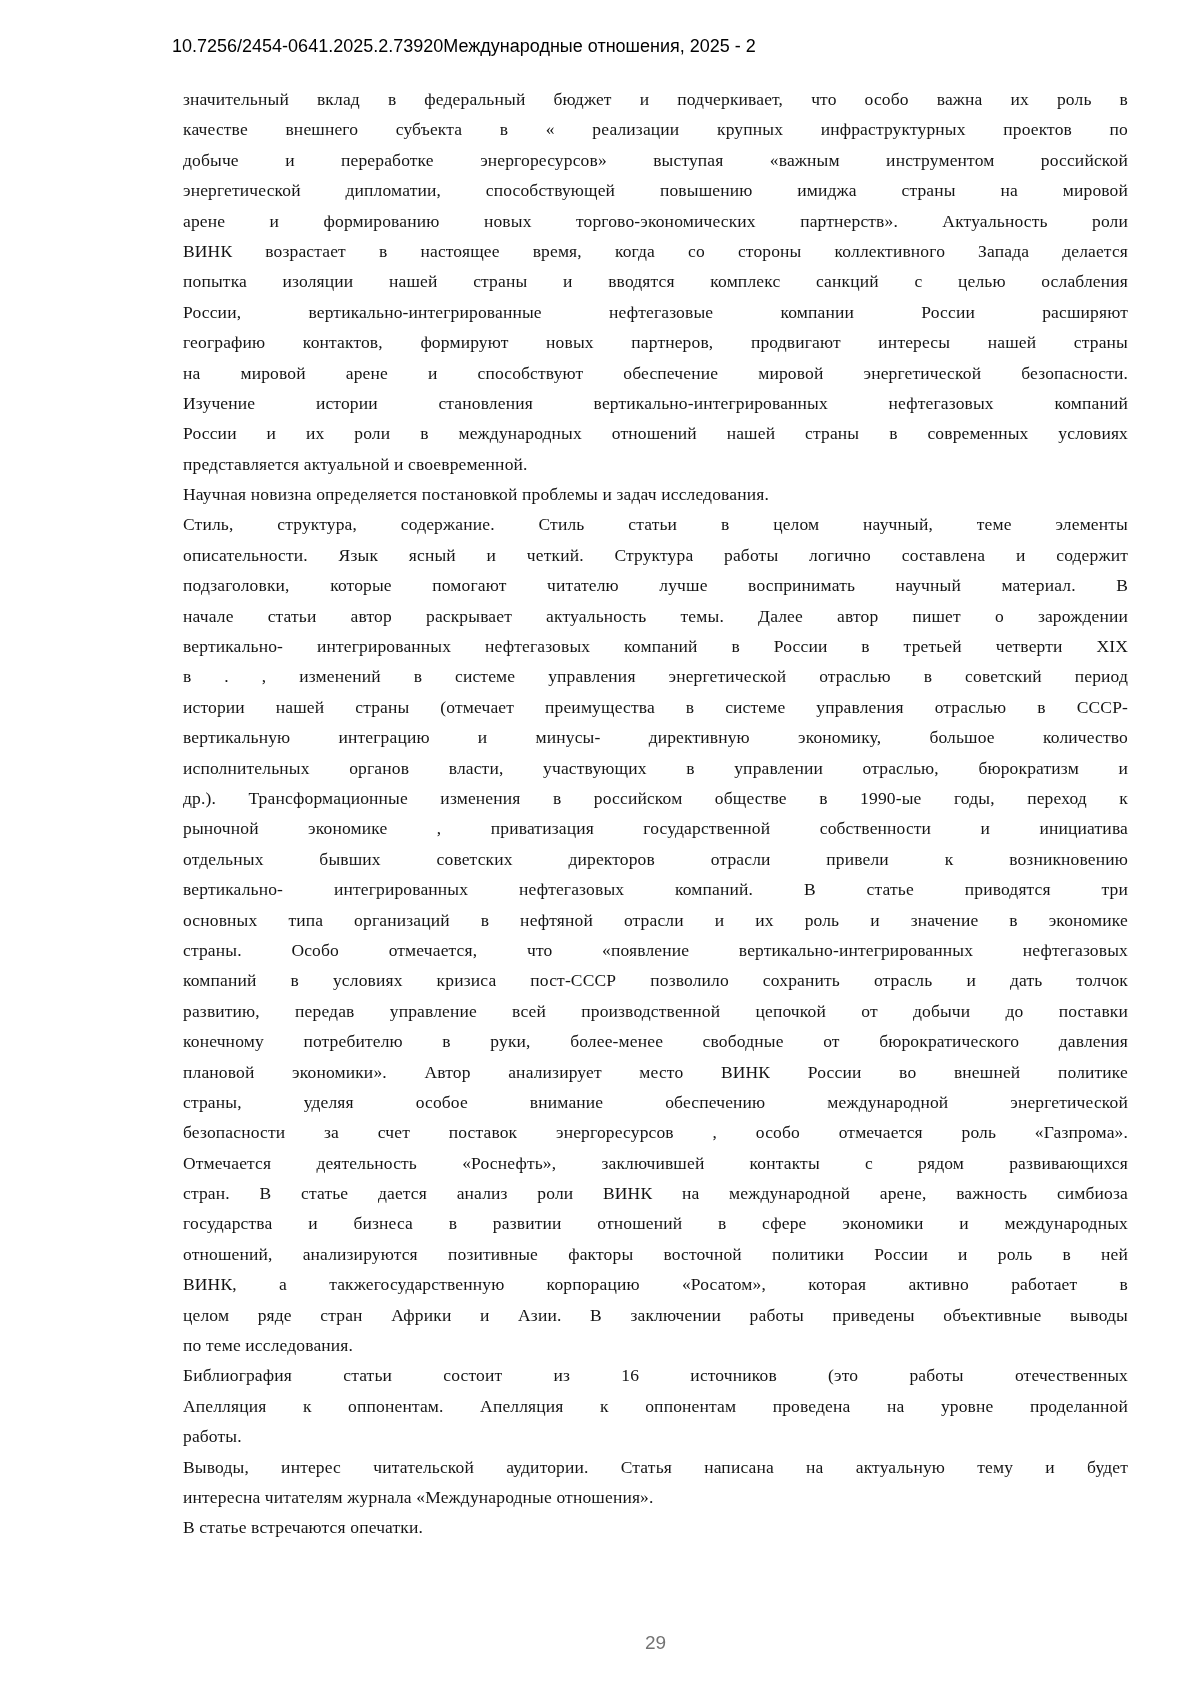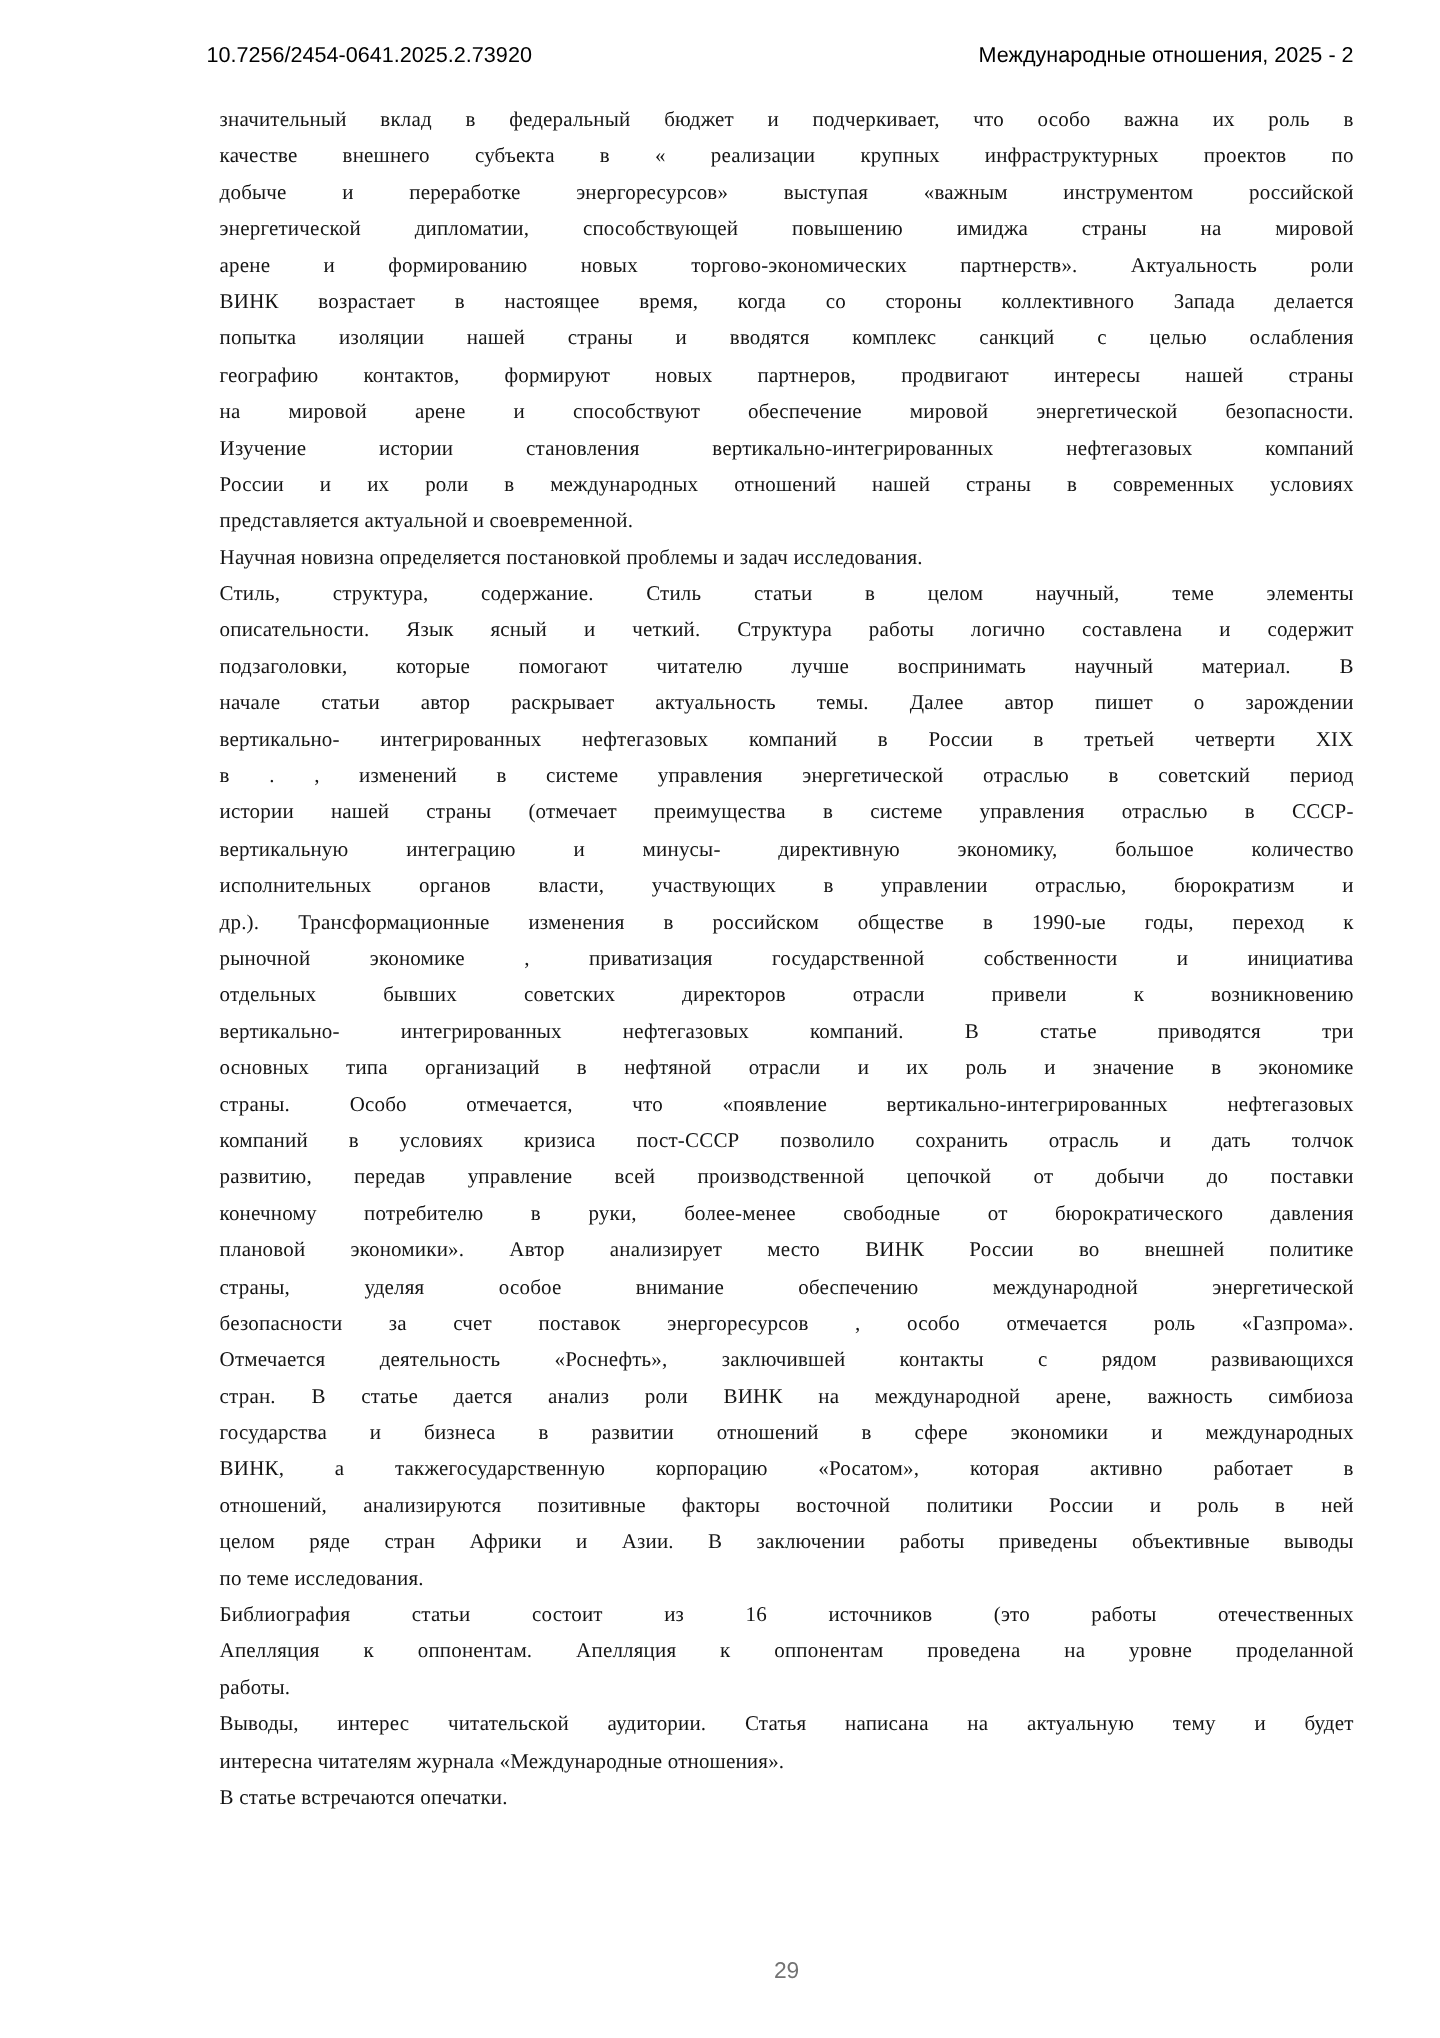"10.7256/2454-0641.2025.2.73920" .header { justify-content: space-between -> none }
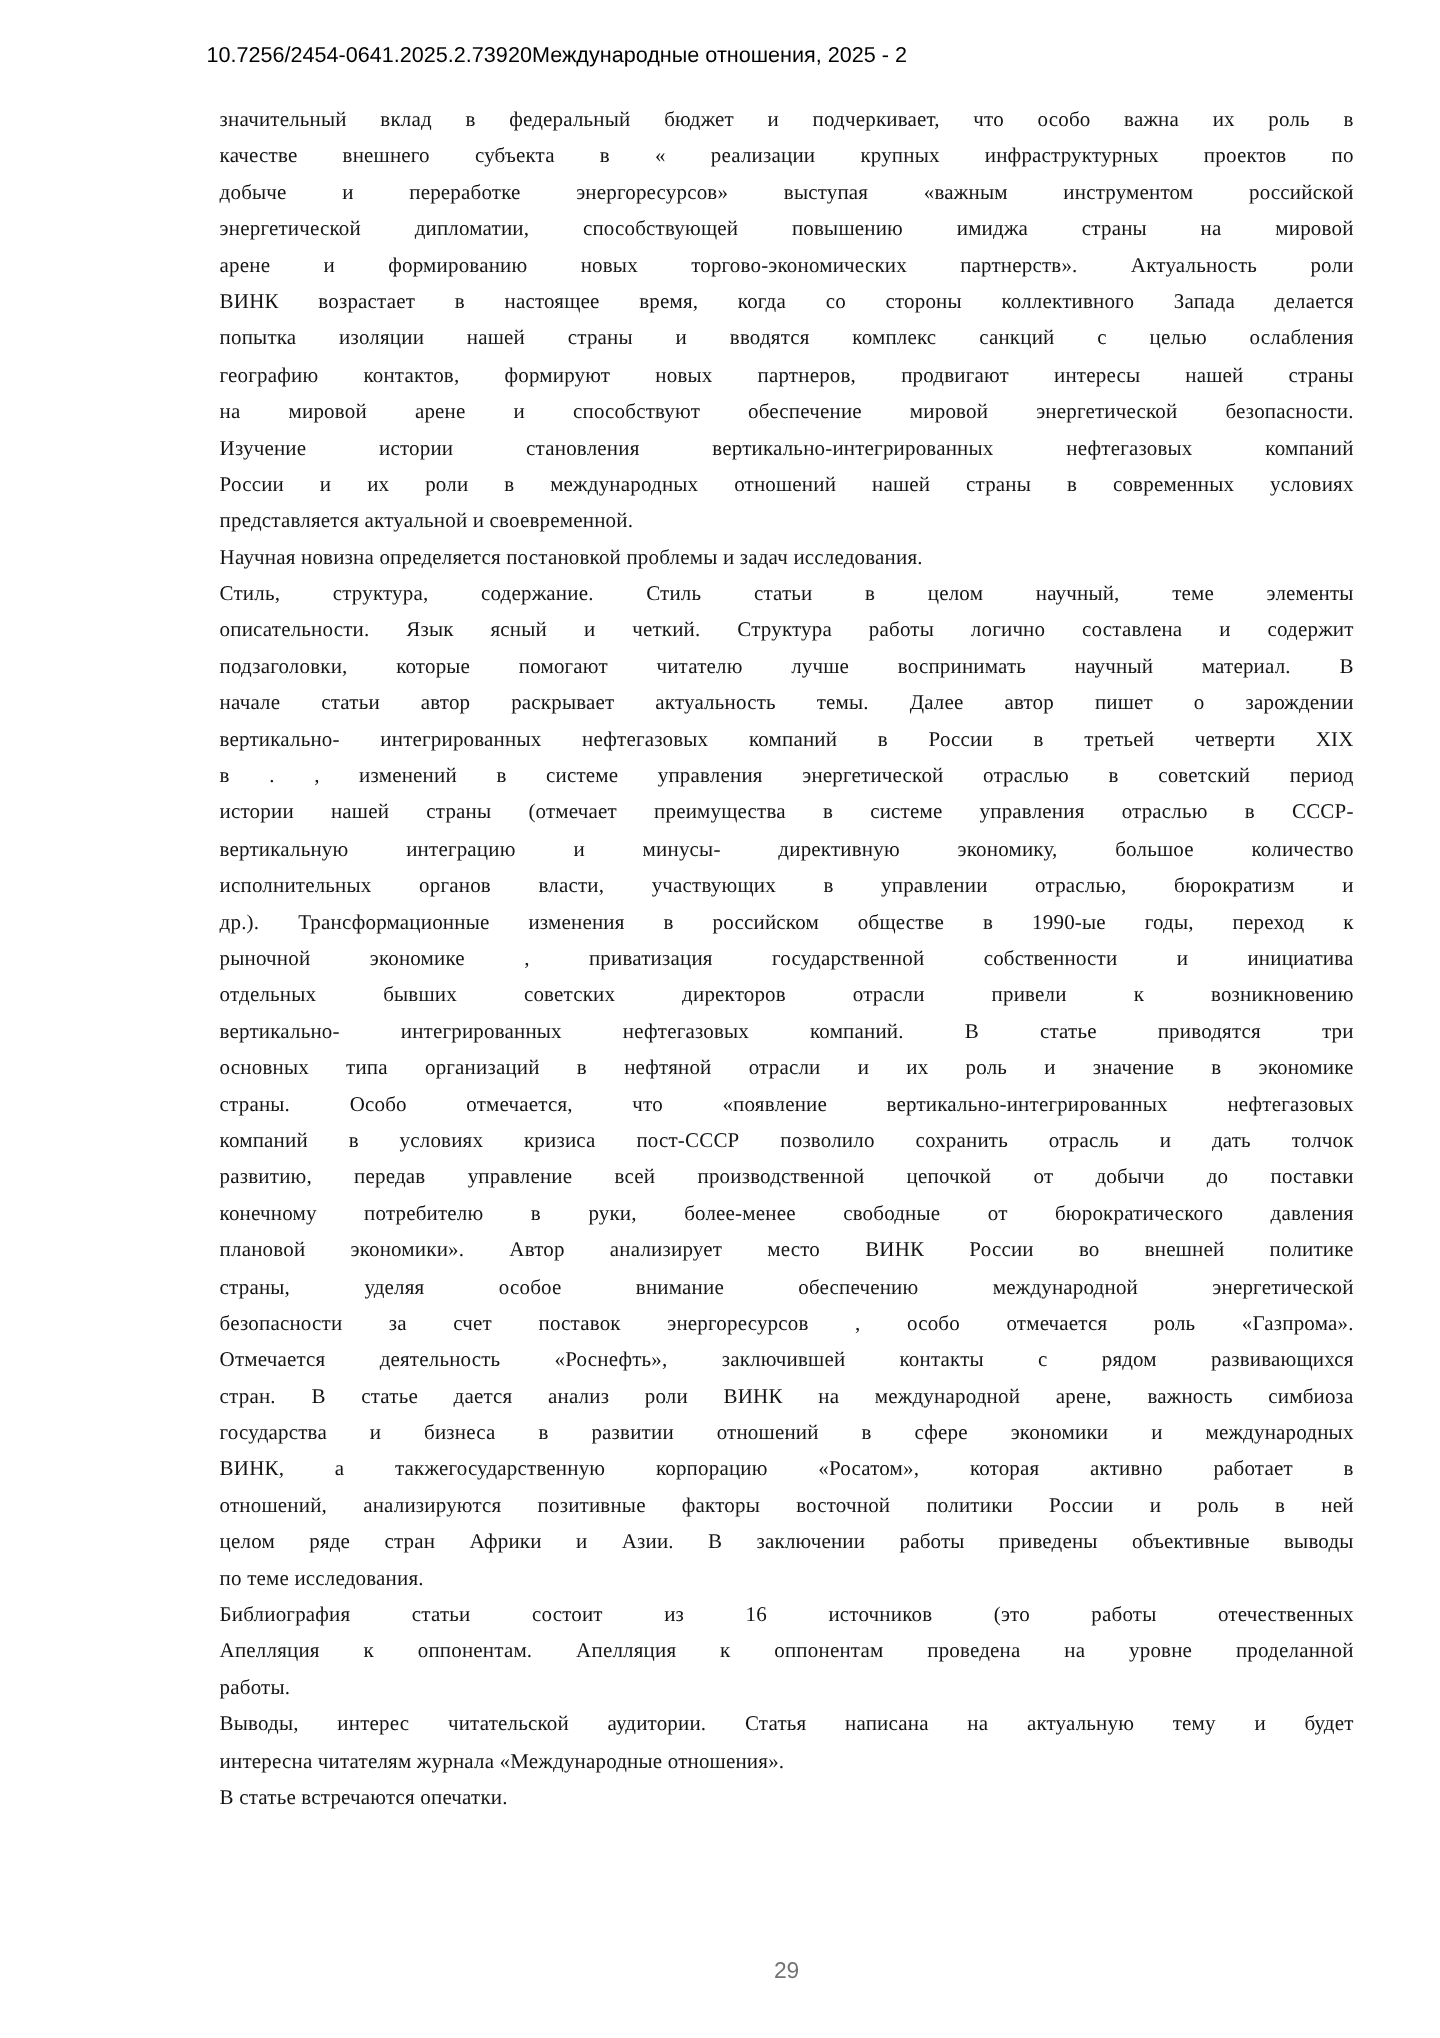"России, вертикально-интегрированные" div.line { html: none -> <div>России, вертикально-интегрированные нефтегазовые компании России расширяют</div> }
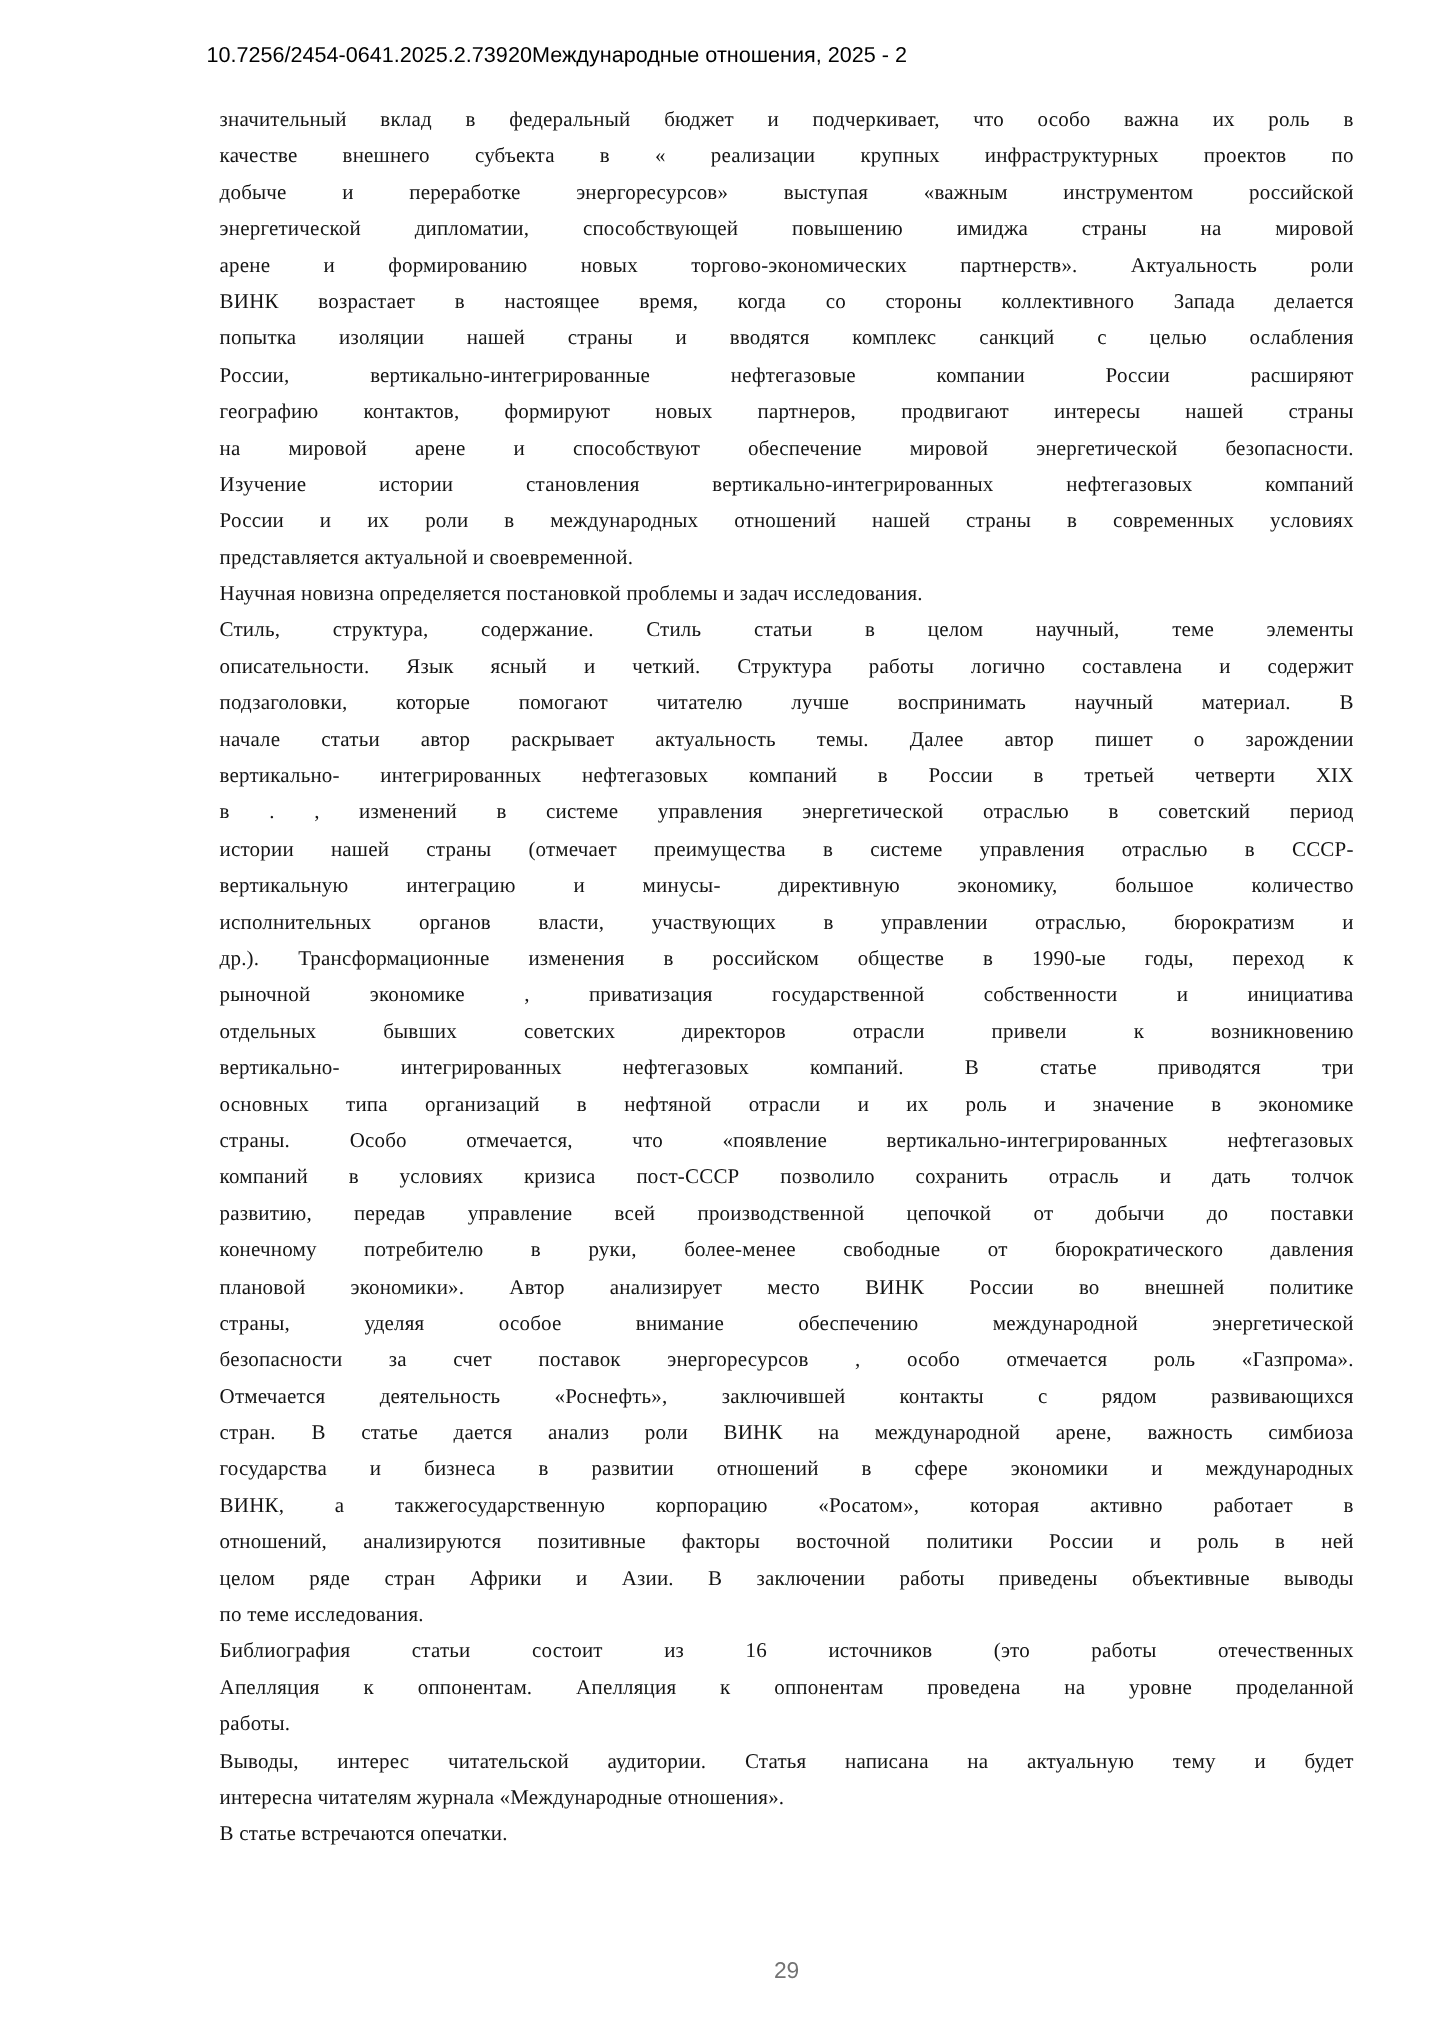"ВИНК, а такжегосударственную корпорацию" div.line { order: before "отношений, анализируются позитивные" -> after "отношений, анализируются позитивные" }
